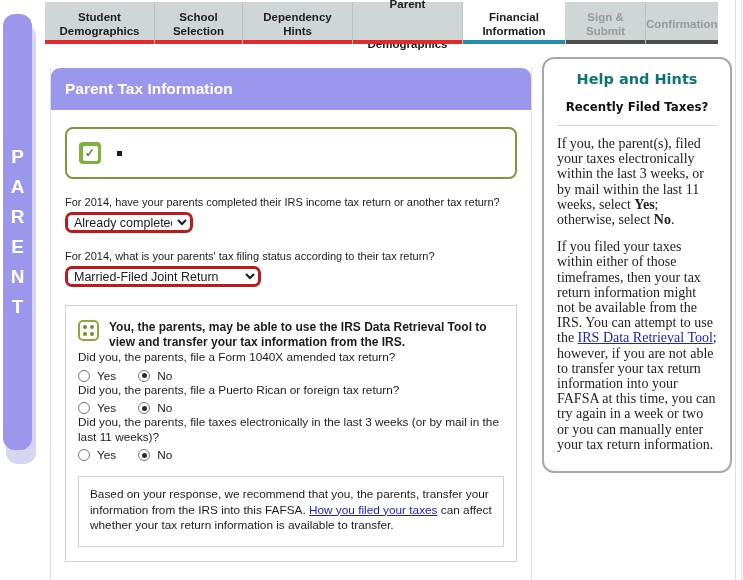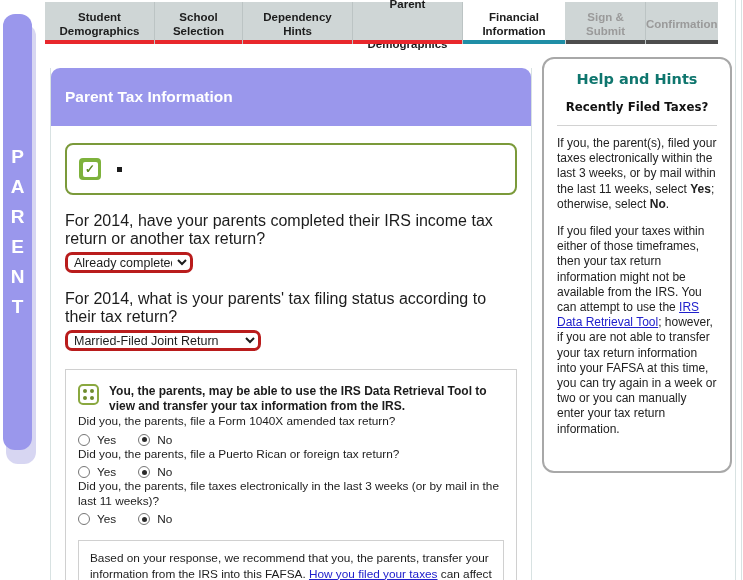"Parent Tax Information" .card-header { height: 58px -> 42px }
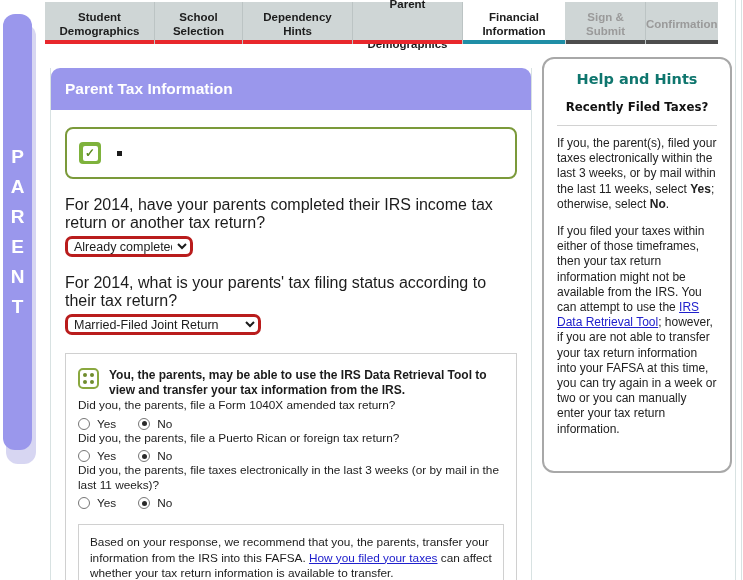"If you, the parent(s), filed" .help-body { font-family: Liberation Sans, sans-serif -> Liberation Serif, serif; font-size: 12px -> 14px }
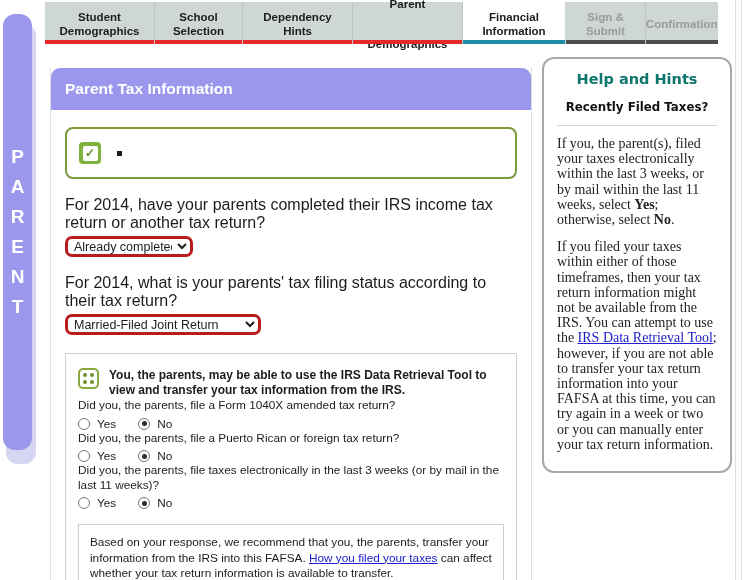"For 2014, have your parents" .qlabel { font-size: 16px -> 11px }
